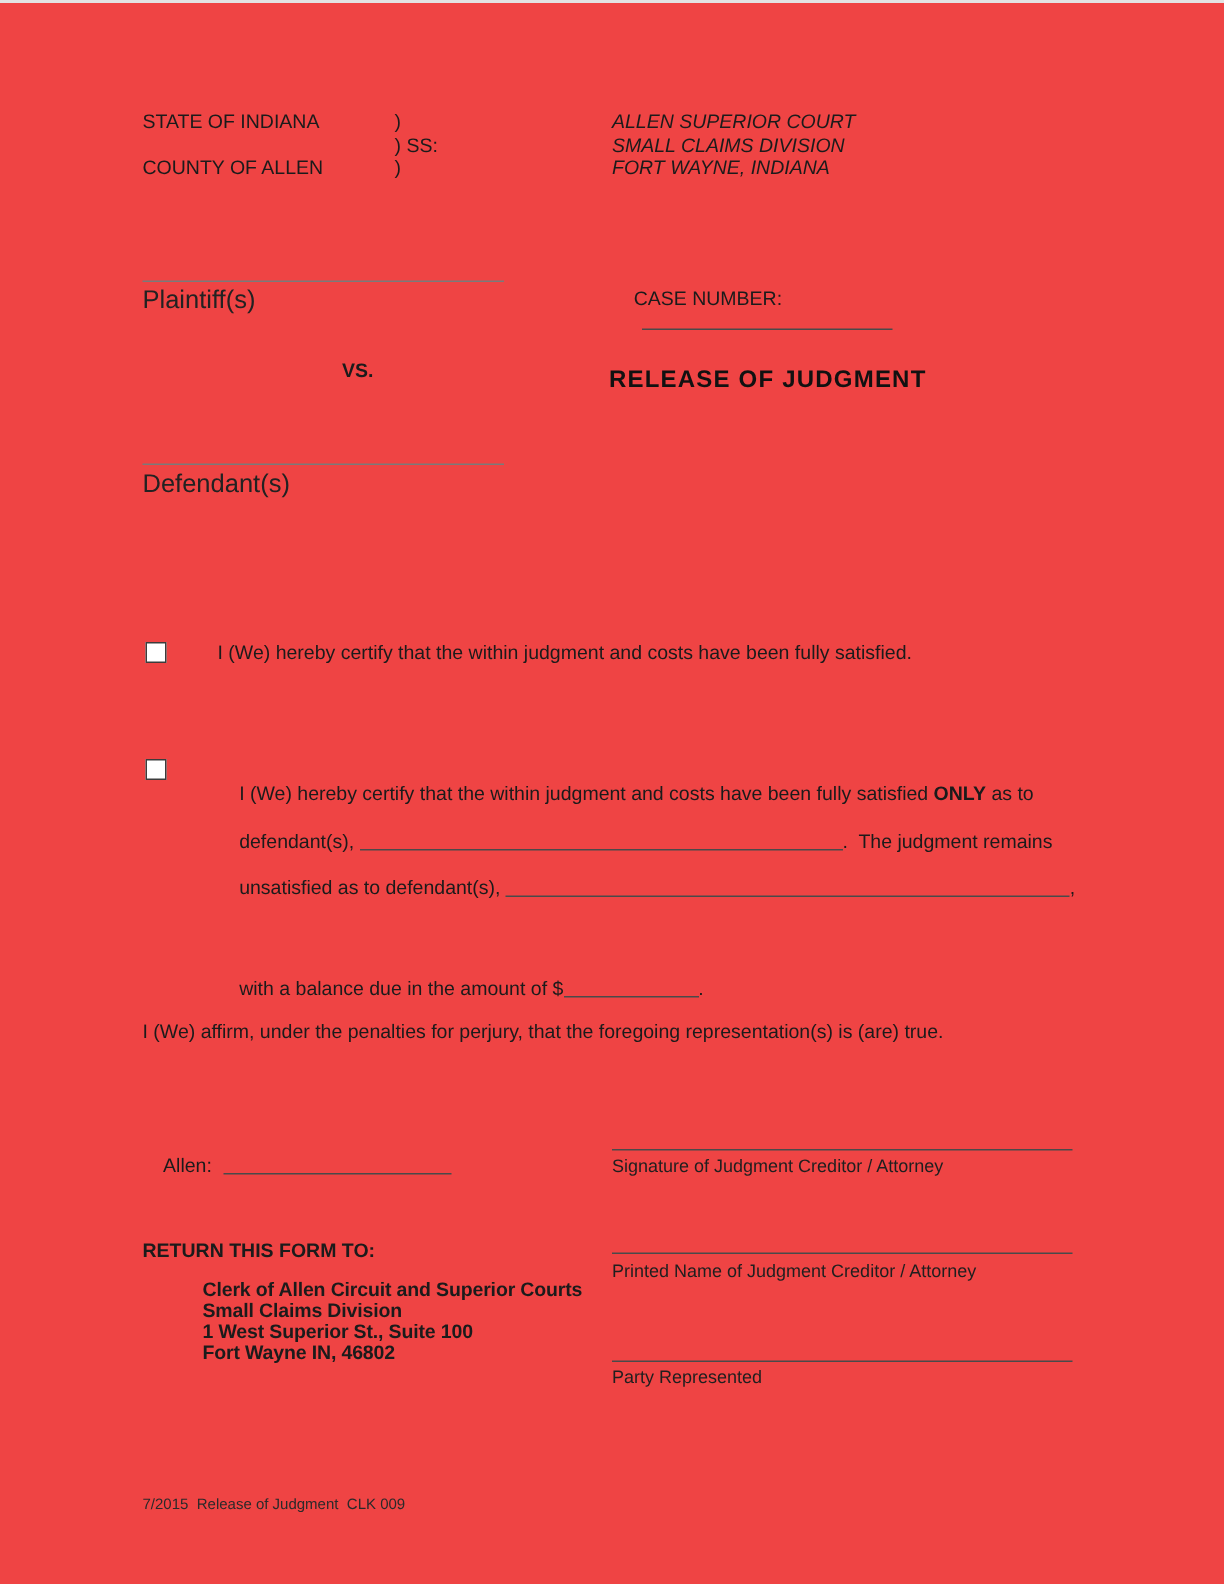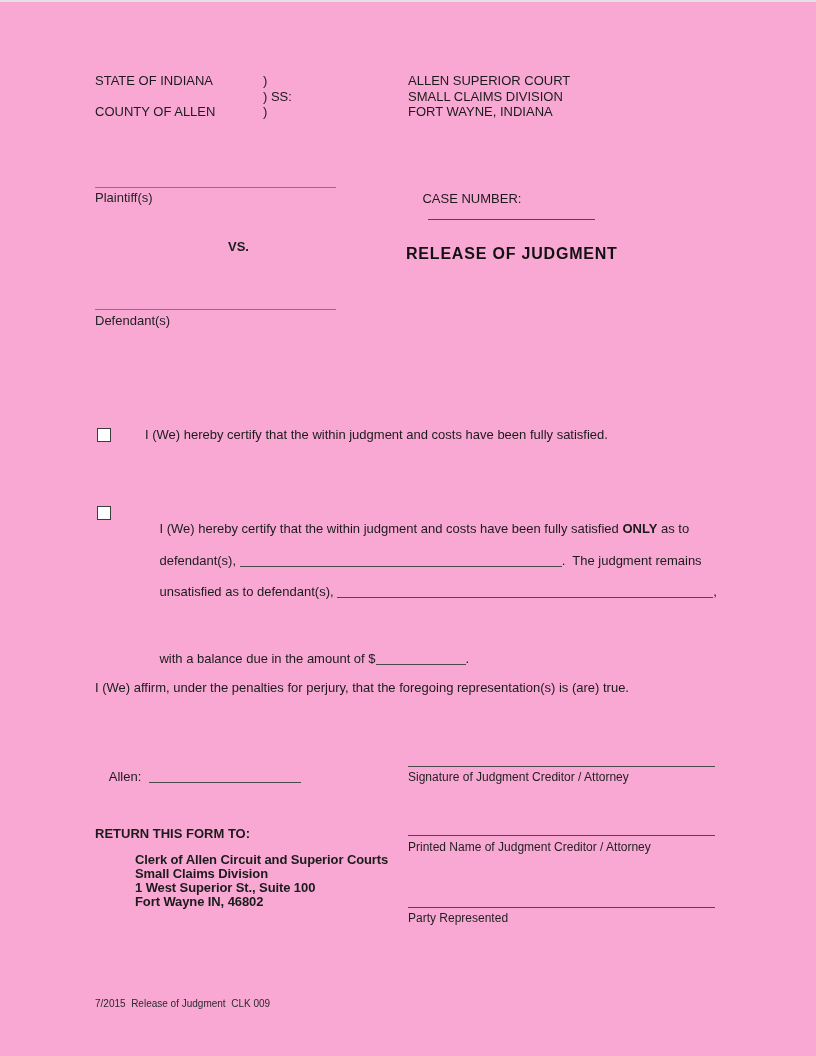"STATE OF INDIANA" .page { background: #f9a8d4 -> #ef4444 }
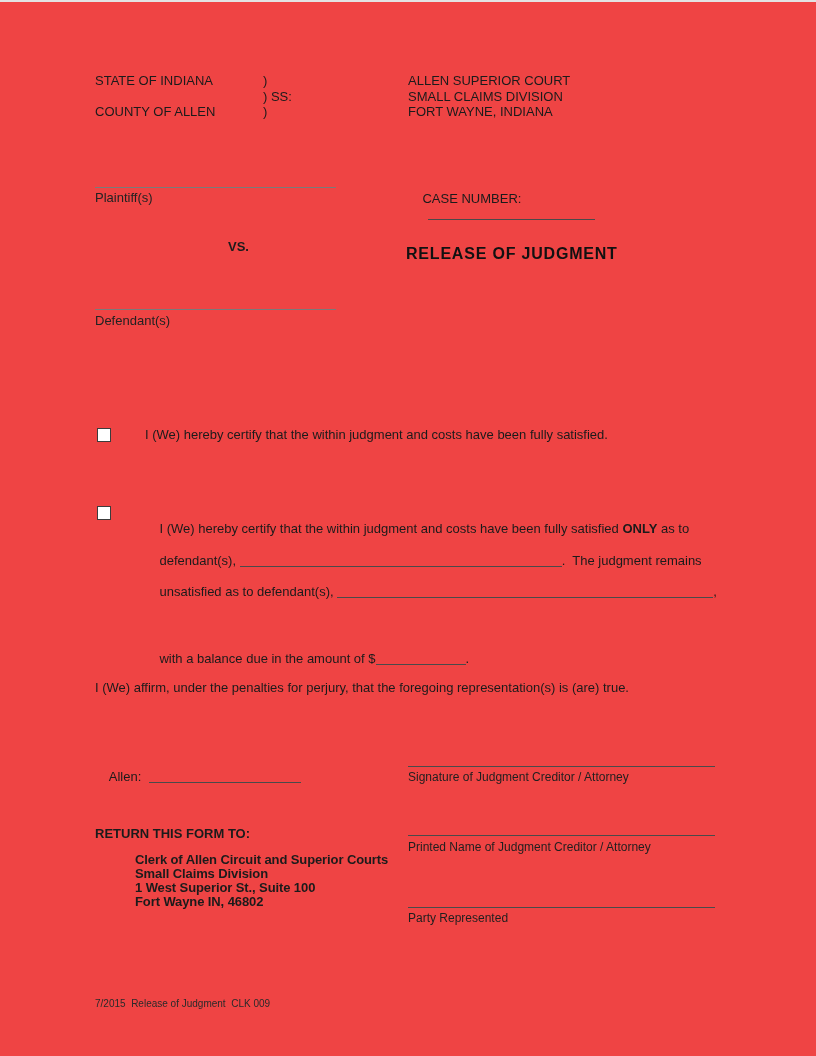"ALLEN SUPERIOR COURT" div.abs { font-style: none -> italic }
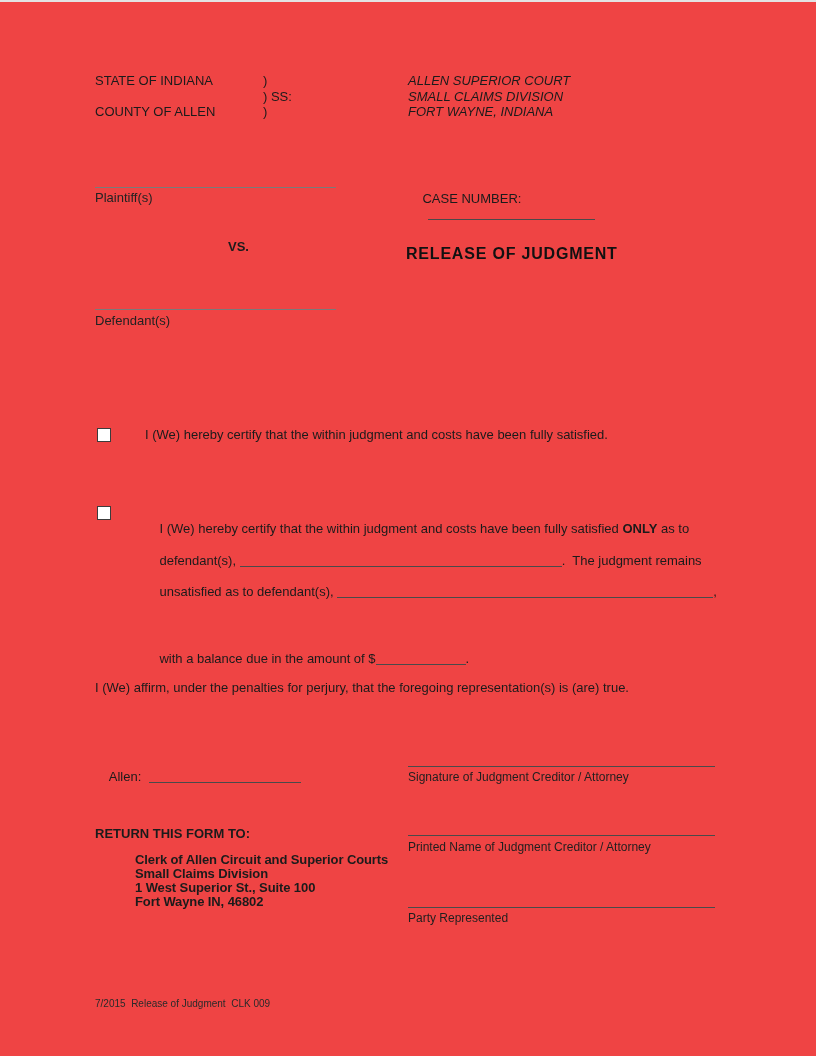"Plaintiff(s)" .small-label { font-size: 13px -> 17px }
